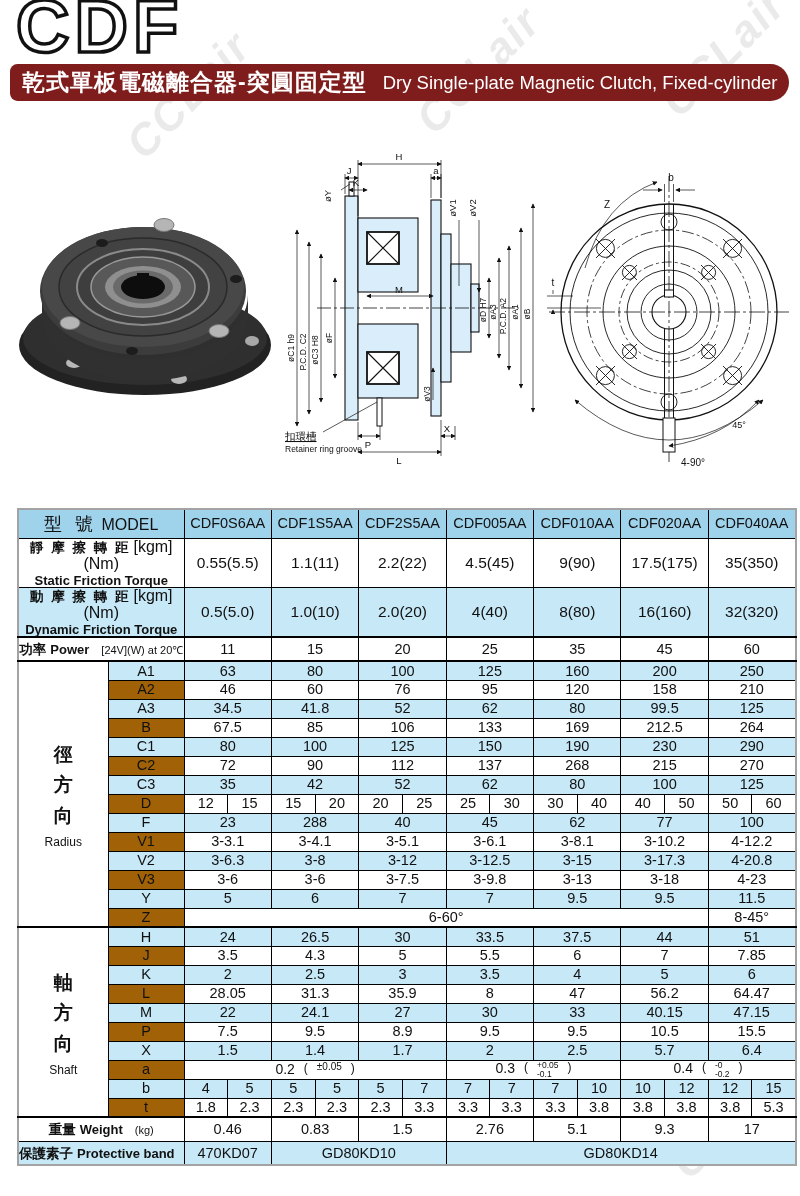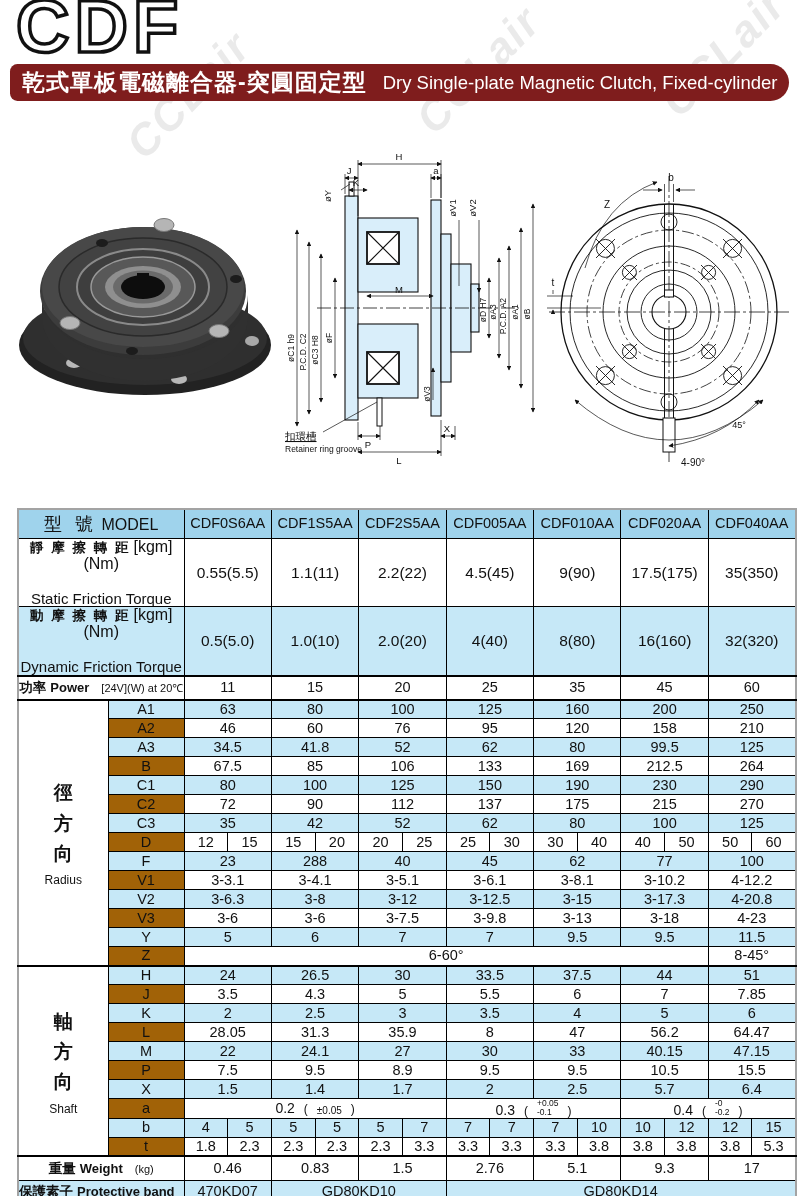"Static Friction Torque" .lb-en { font-size: 15px -> 13px; font-weight: normal -> bold; margin-top: 18px -> 1px }
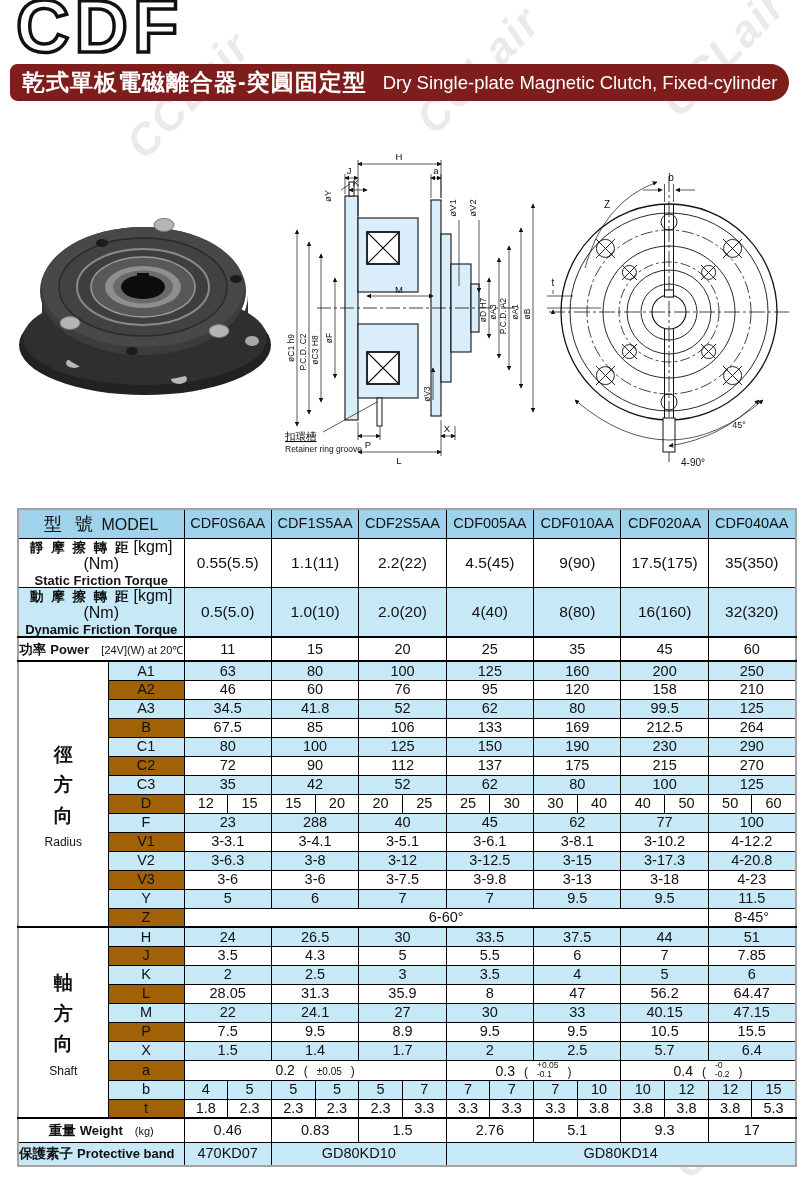"175" td { text: 175 -> 268 }
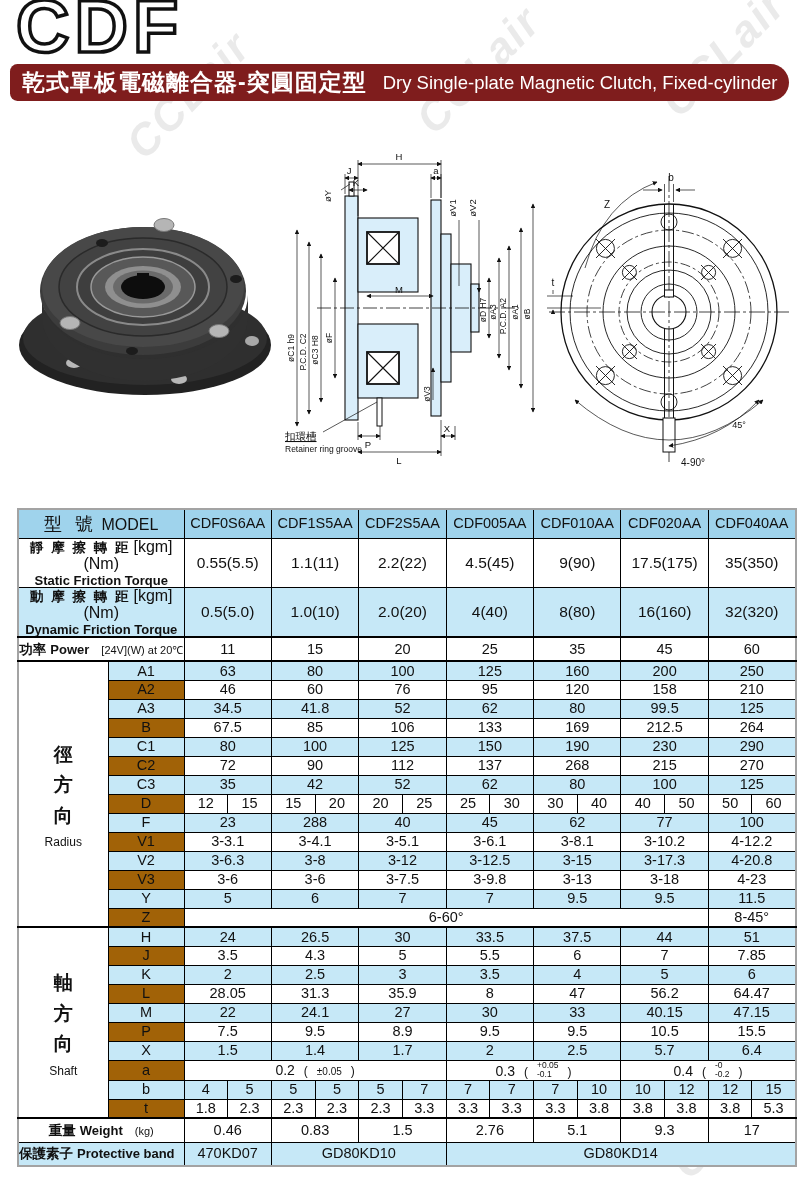"0.2" .tolwrap { align-items: flex-end -> flex-start }
